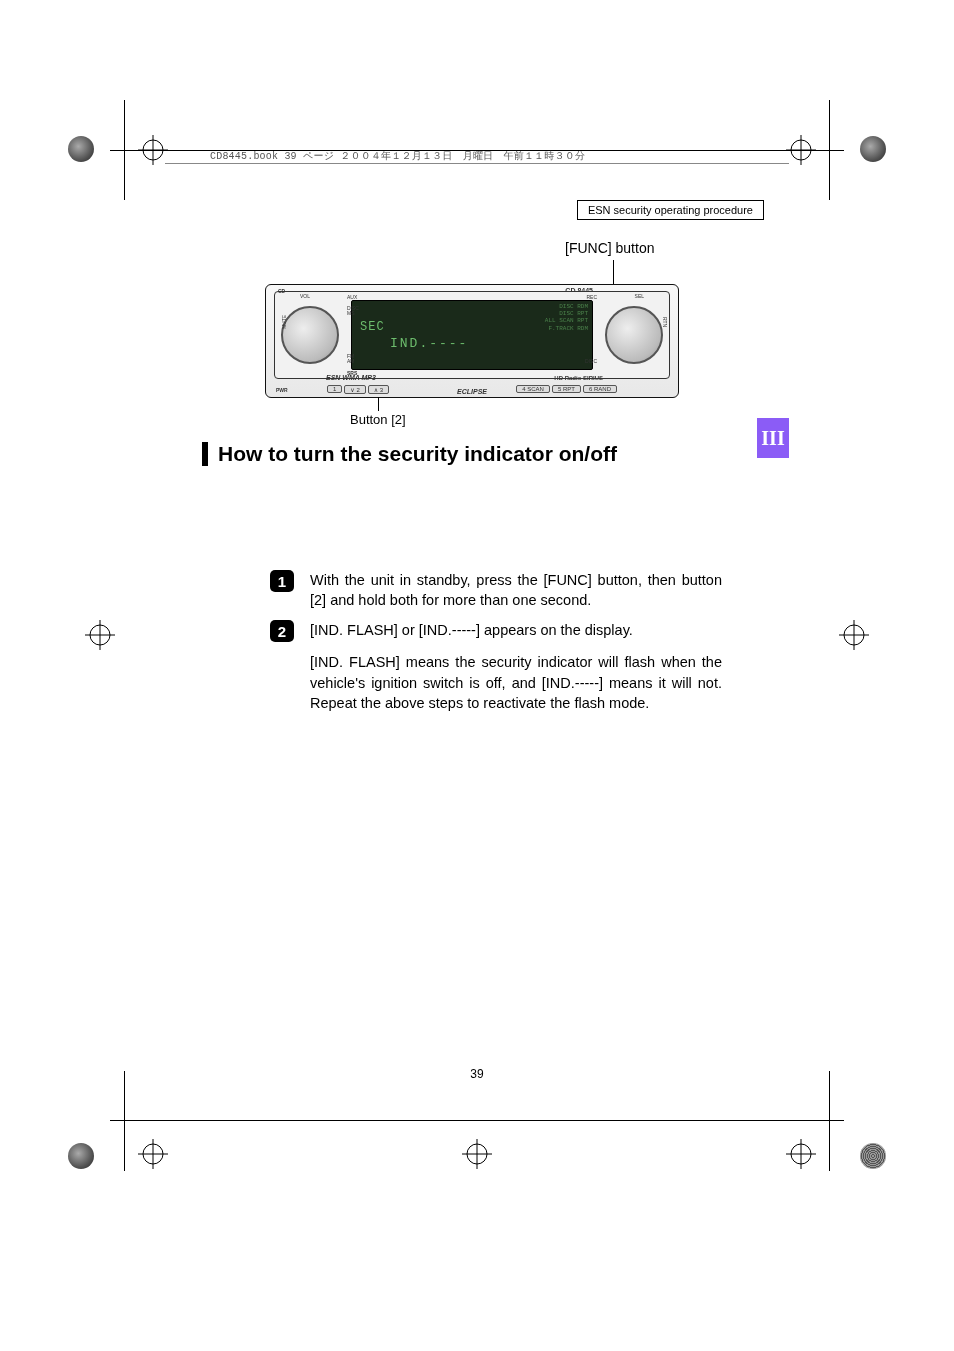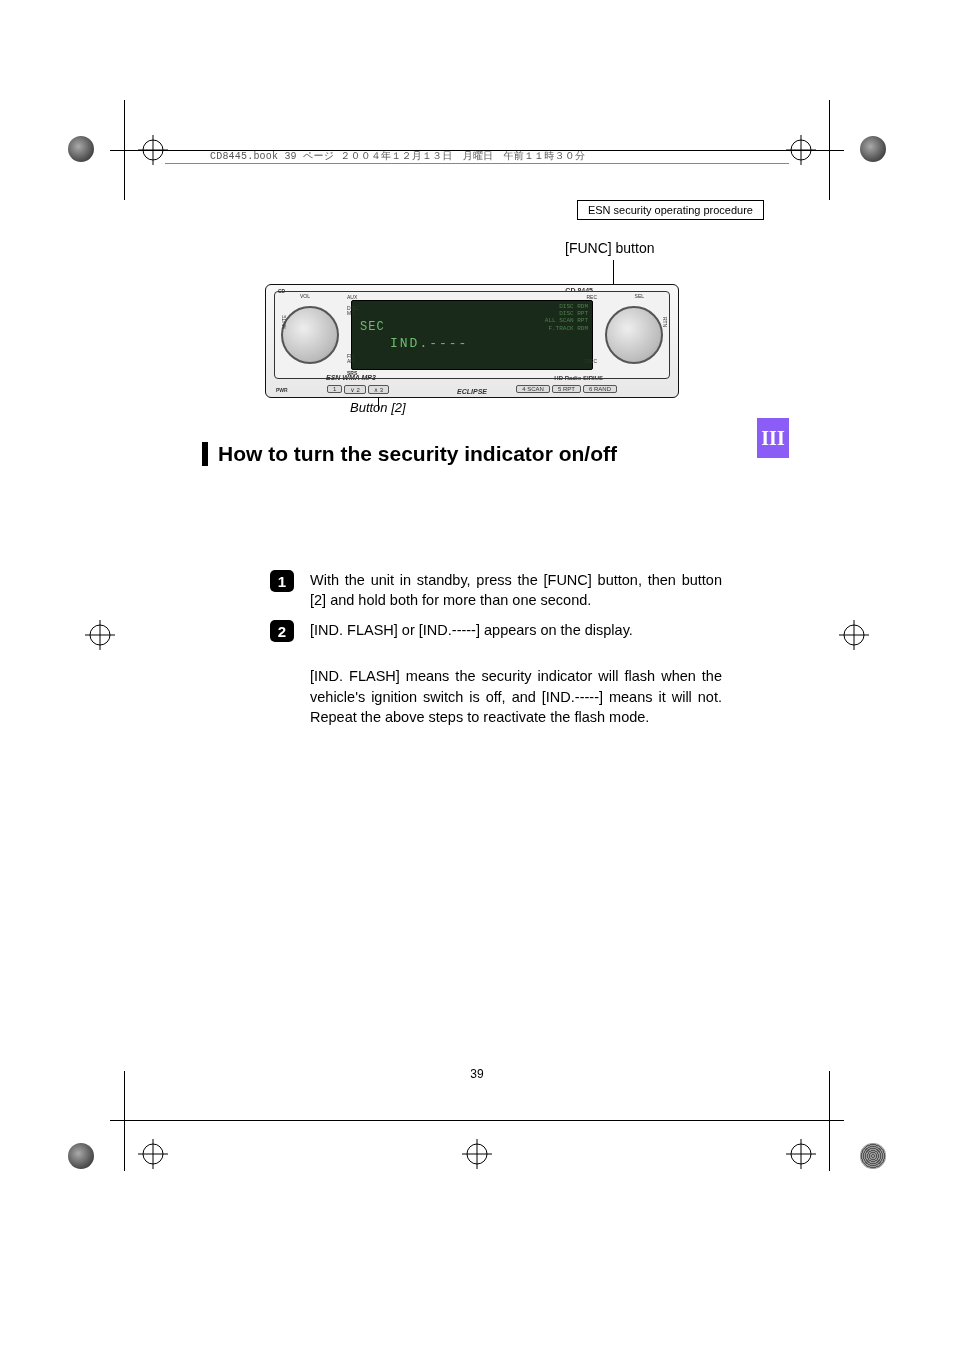"Button [2]" .button2-label { font-style: italic -> none; top: 360px -> 372px }
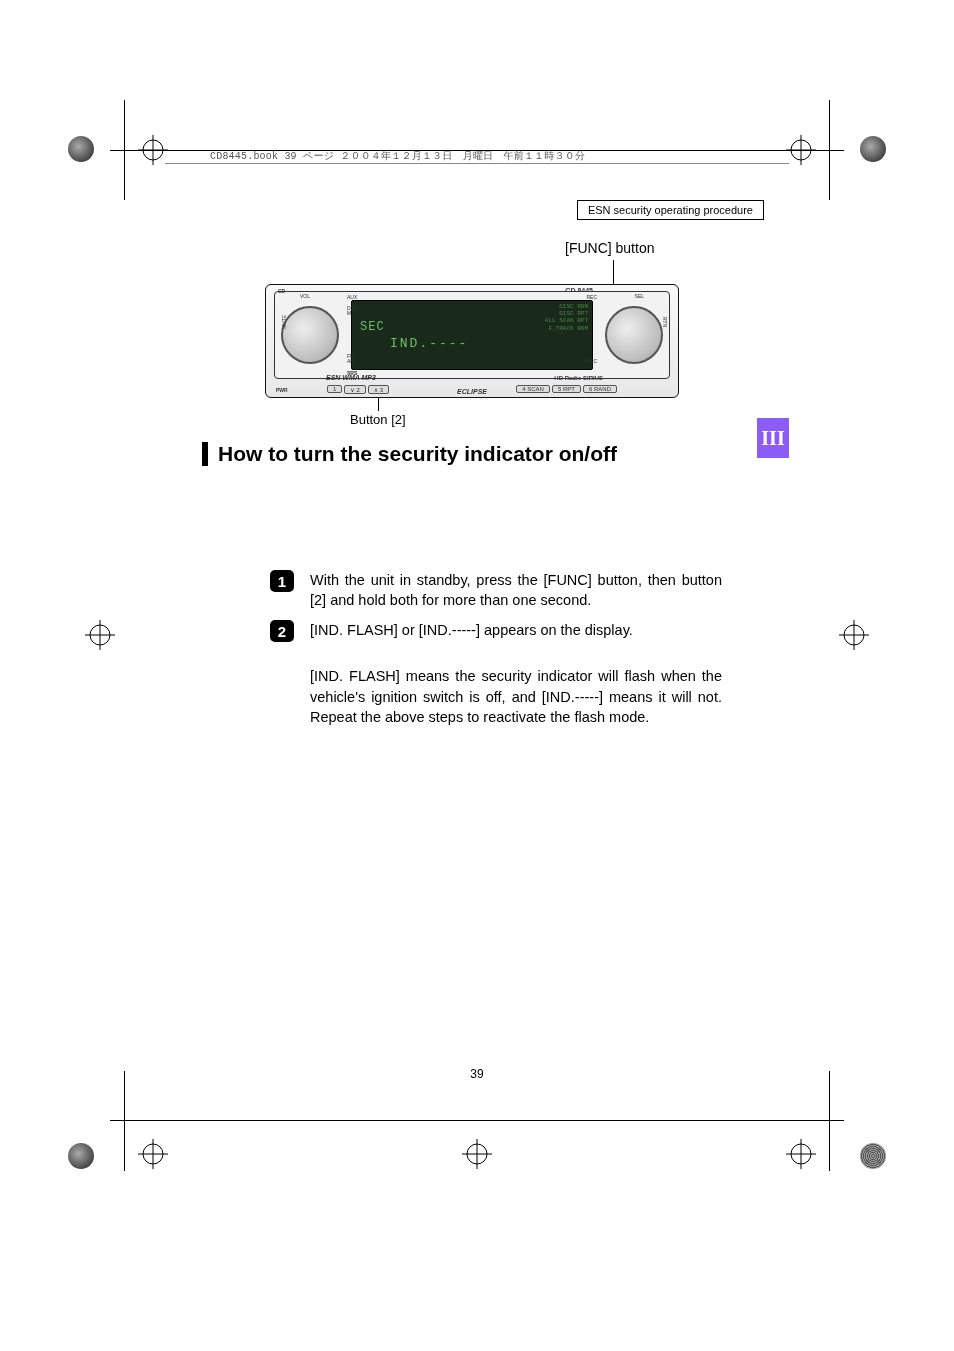"[IND. FLASH] means the security" .step-body { margin-top: 26px -> 12px }
